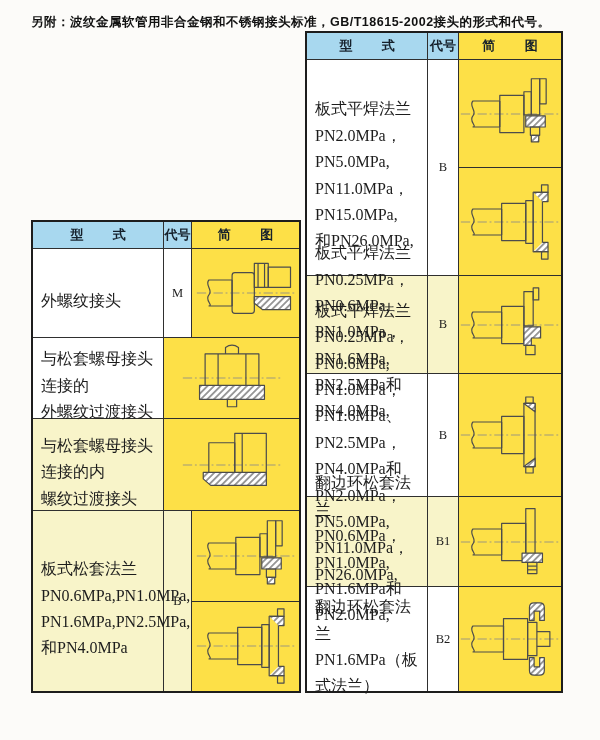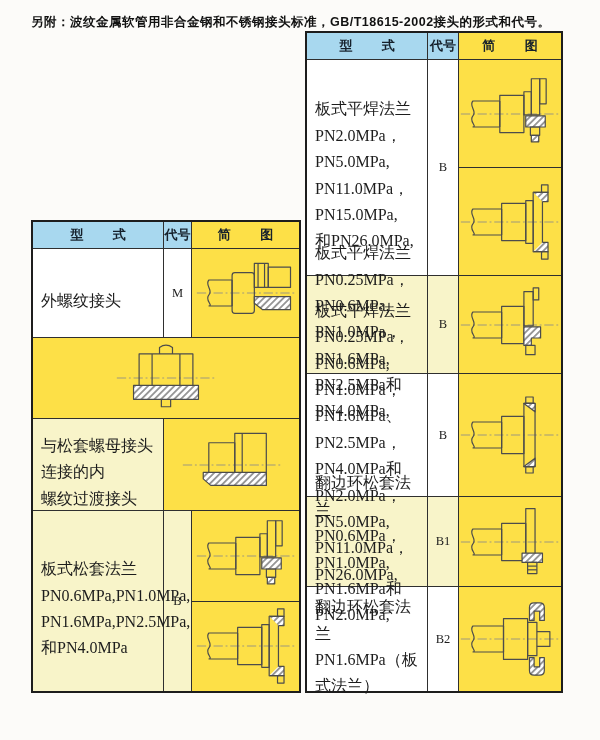"与松套螺母接头连接的" div.cell { html: none -> <div>与松套螺母接头连接的 外螺纹过渡接头</div> }
